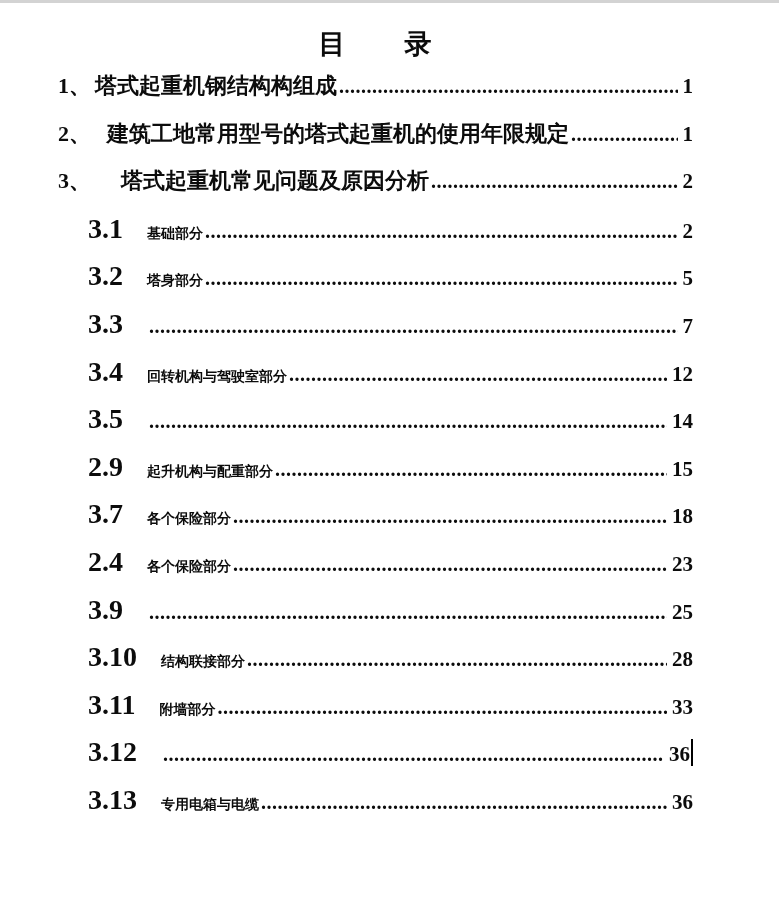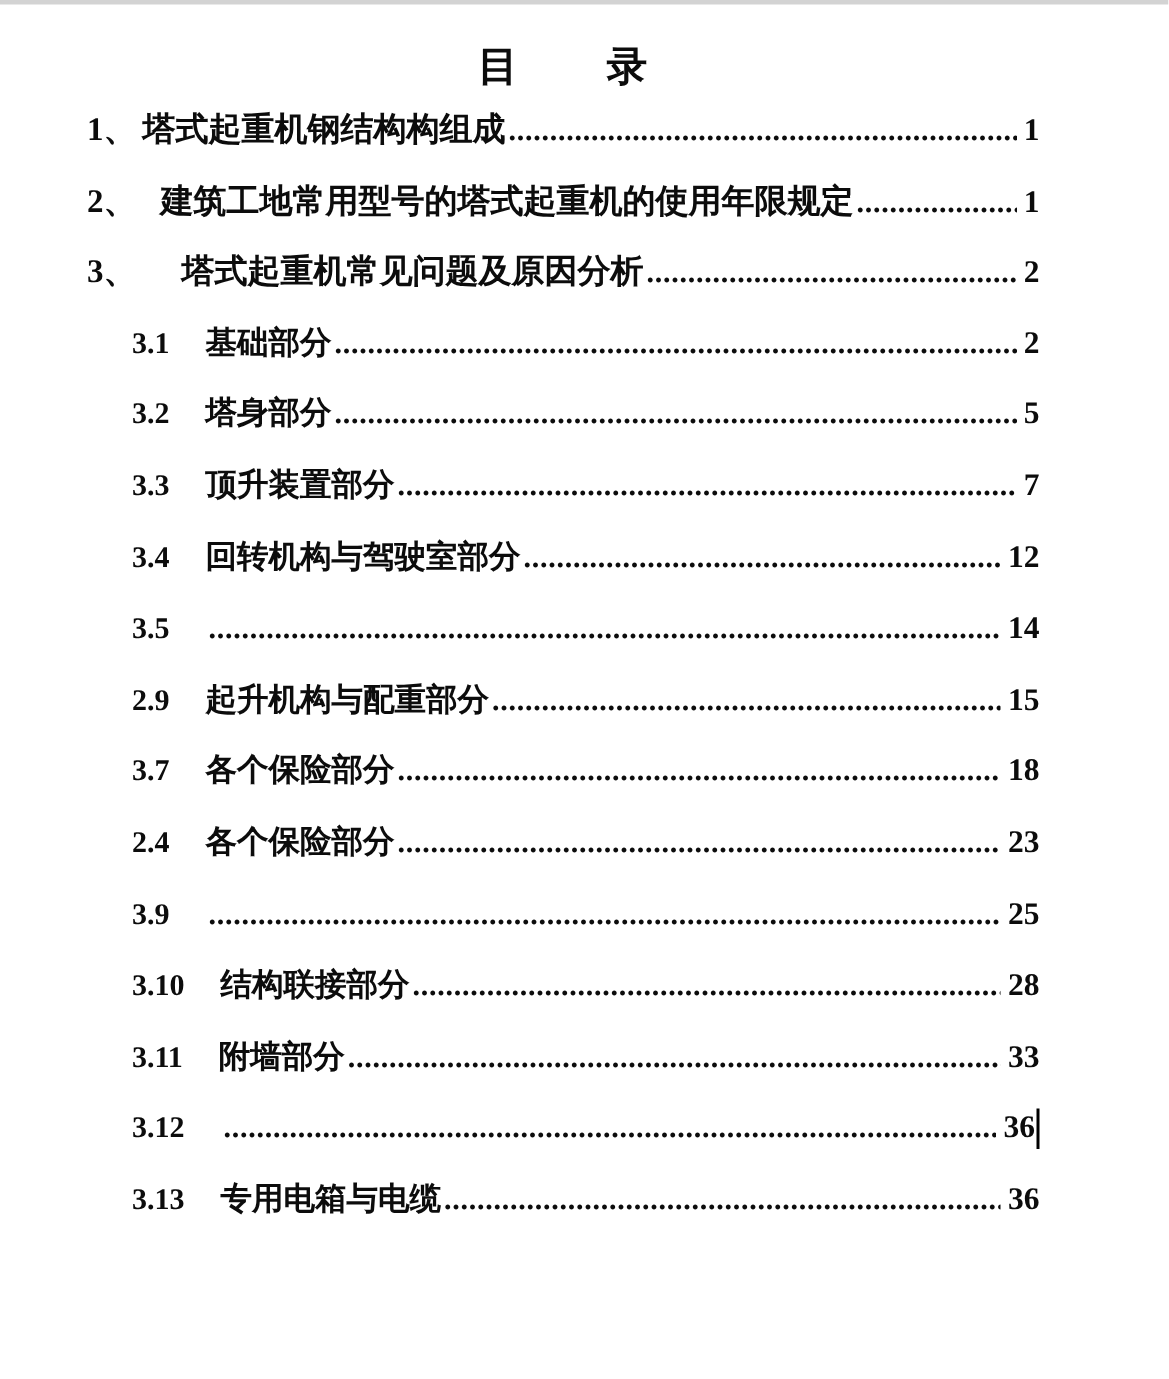"3.1" .level2 .num { font-size: 20px -> 28px }
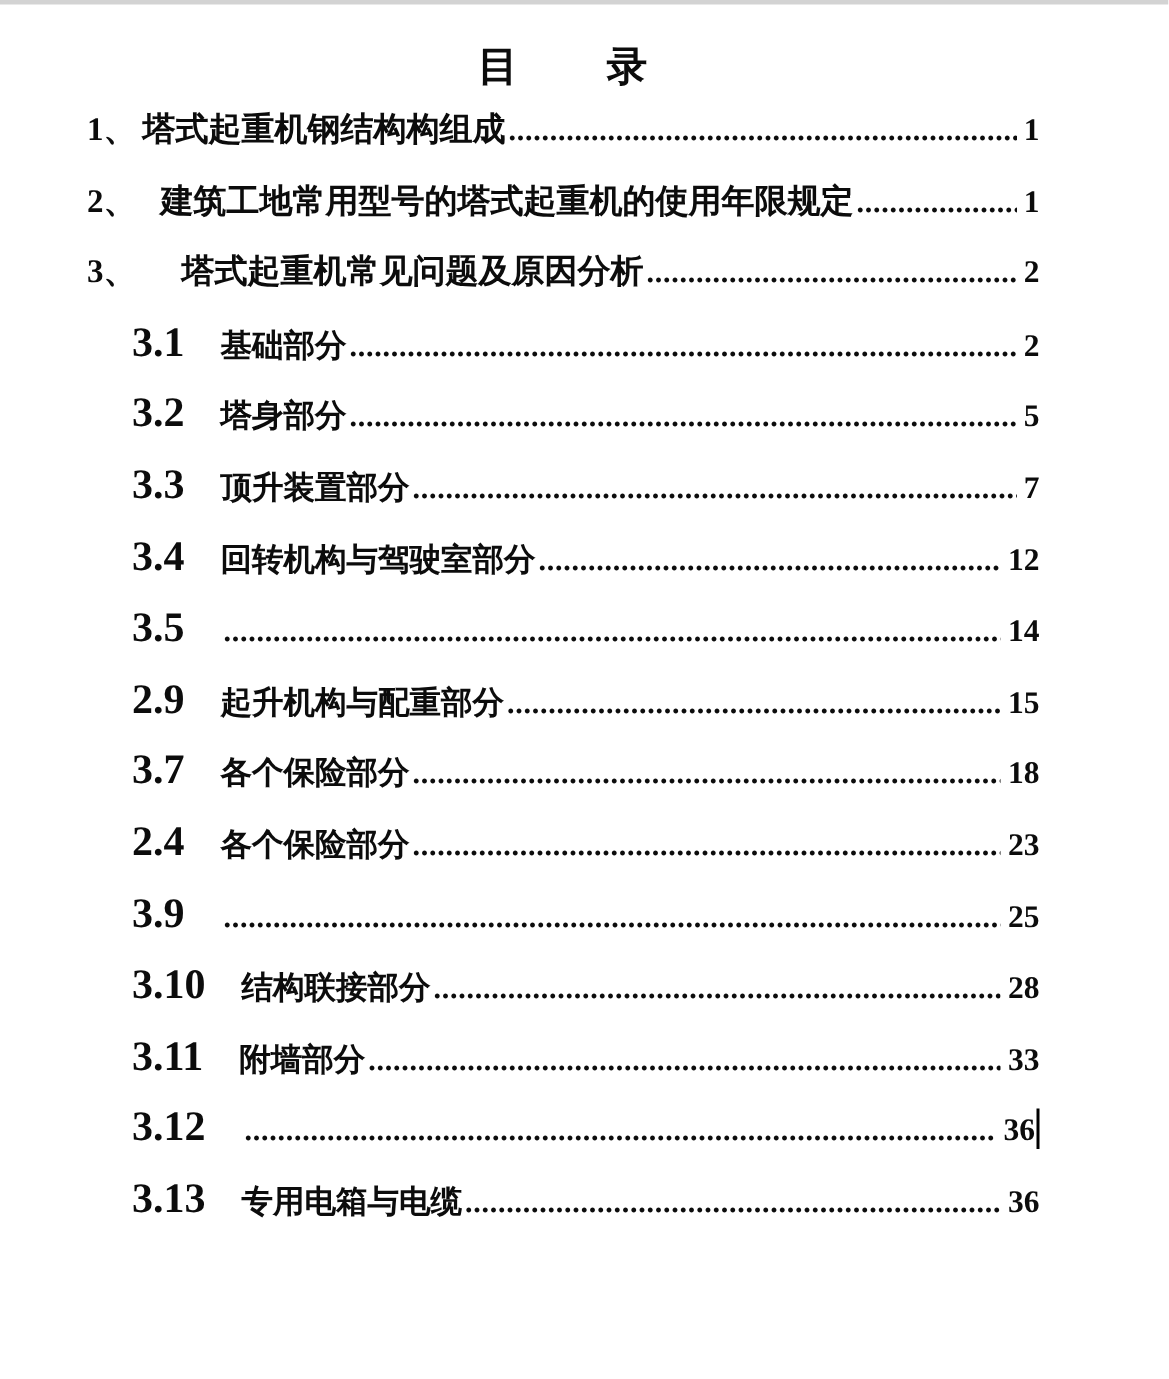"基础部分" .level2 .ttl { font-size: 21px -> 14px }
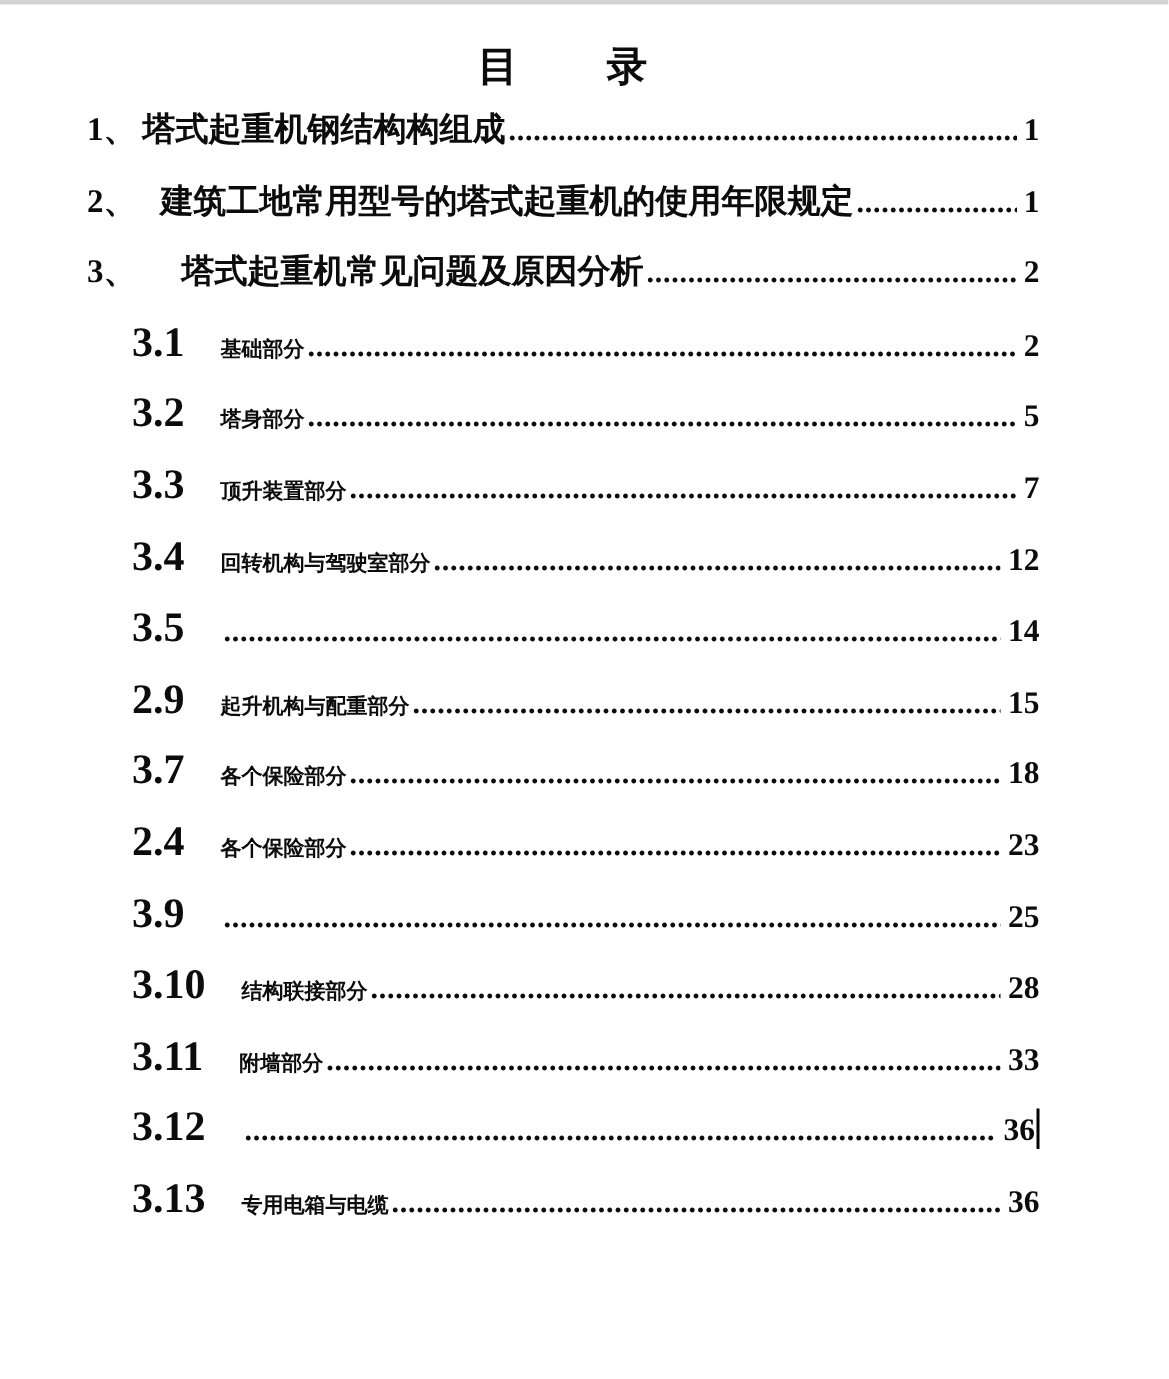"顶升装置部分" span.ttl { html: <span>顶升装置部分</span> -> none }
